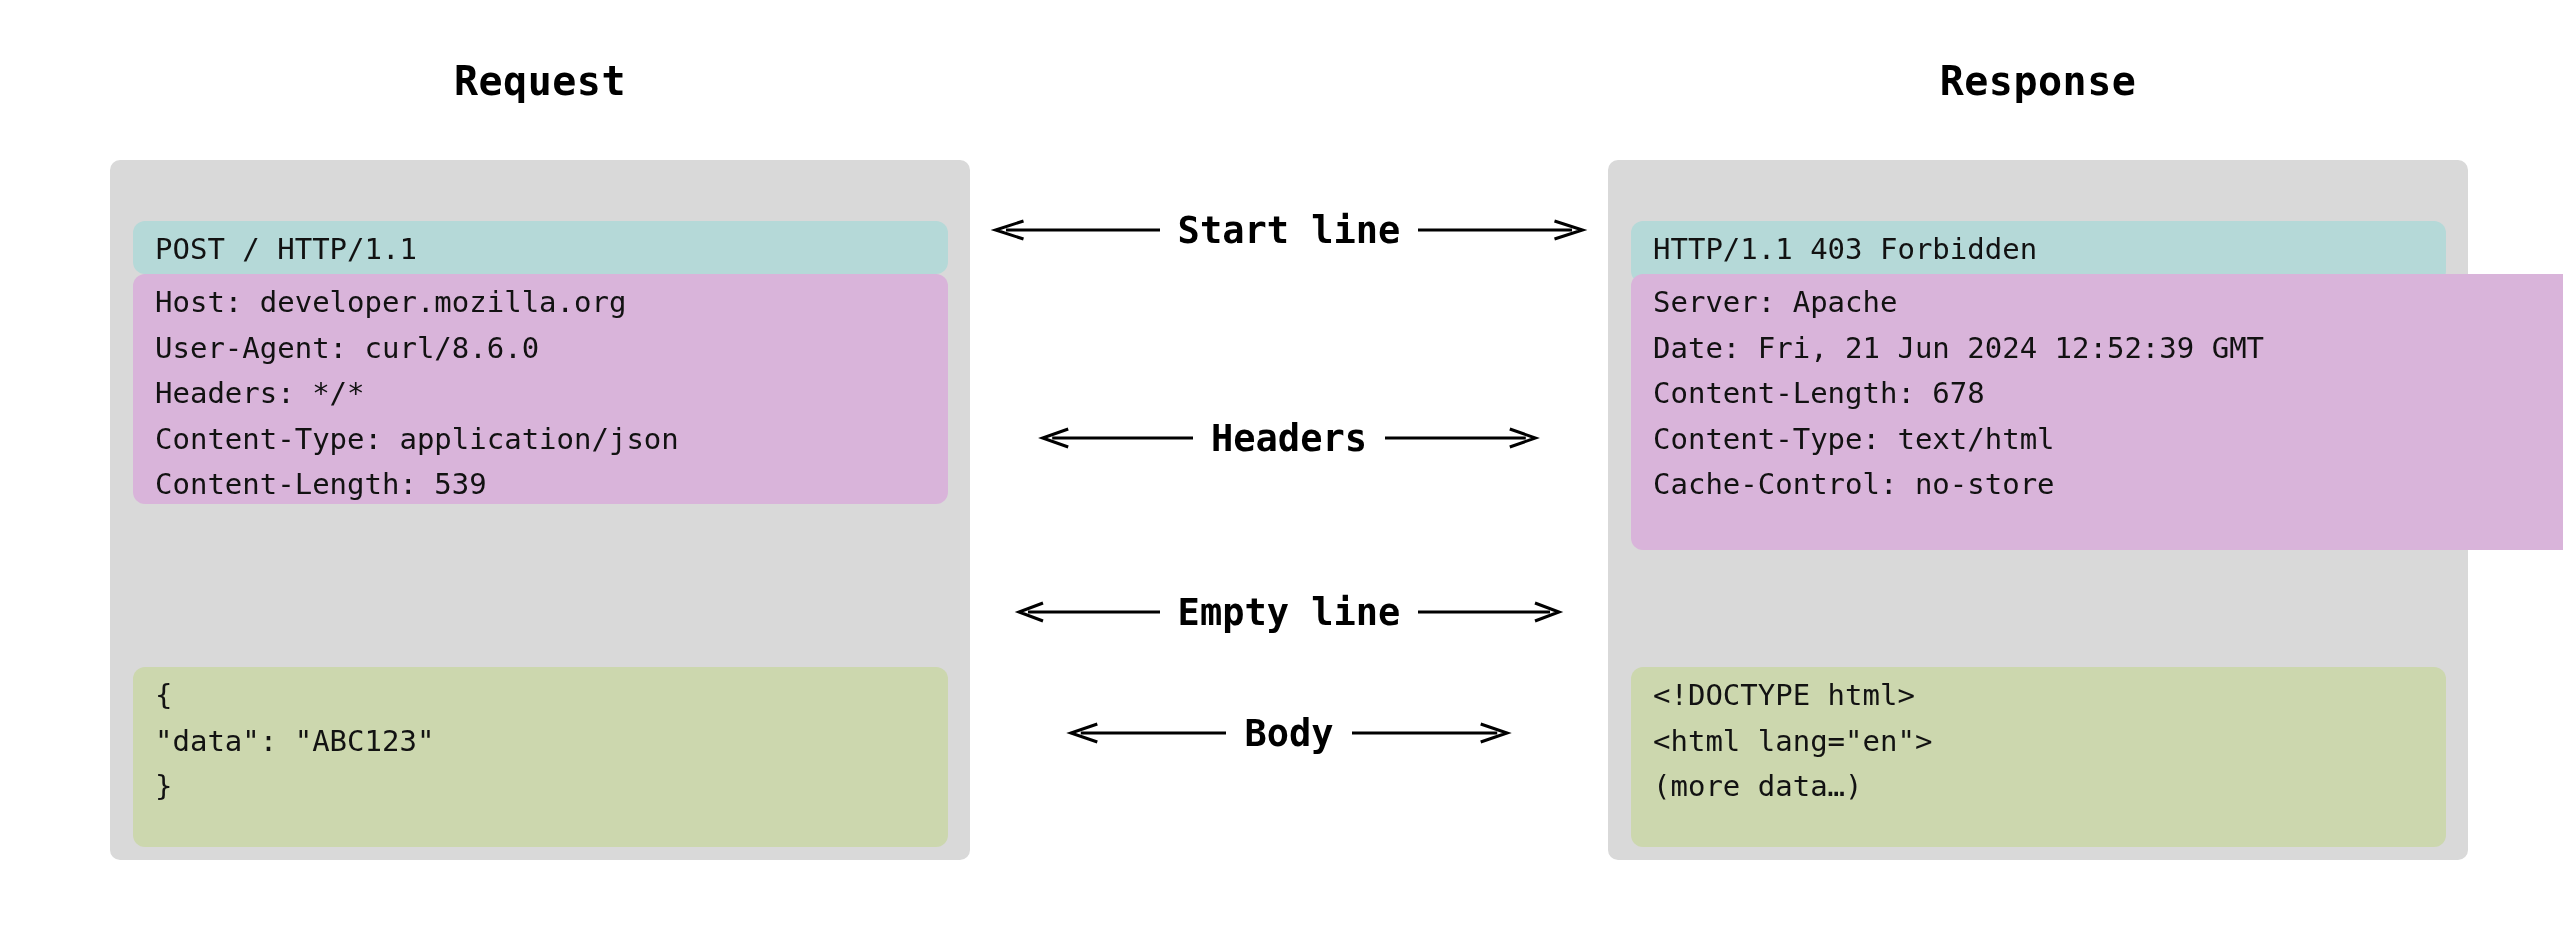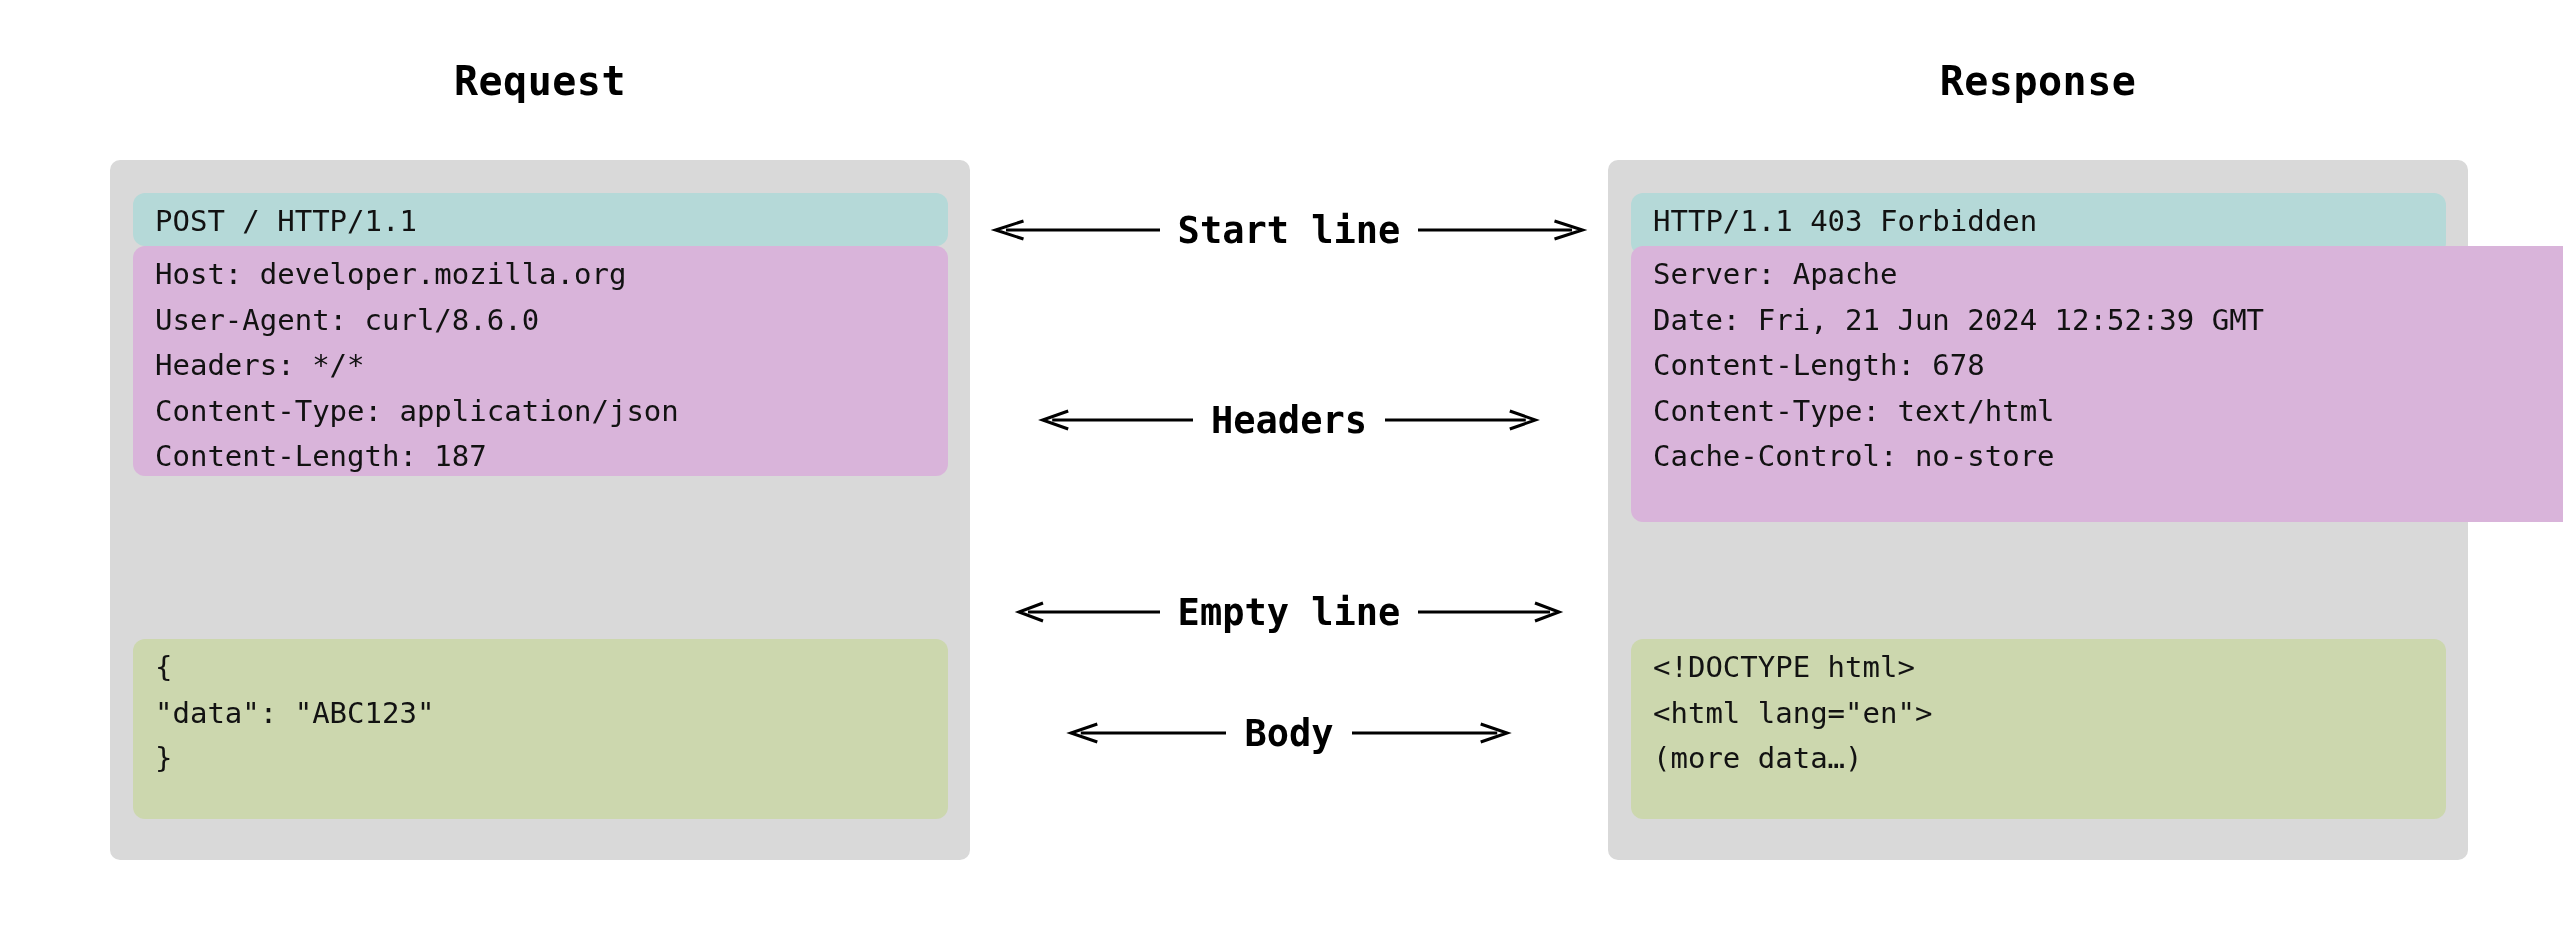"POST / HTTP/1.1" .block { margin-top: none -> 28px }
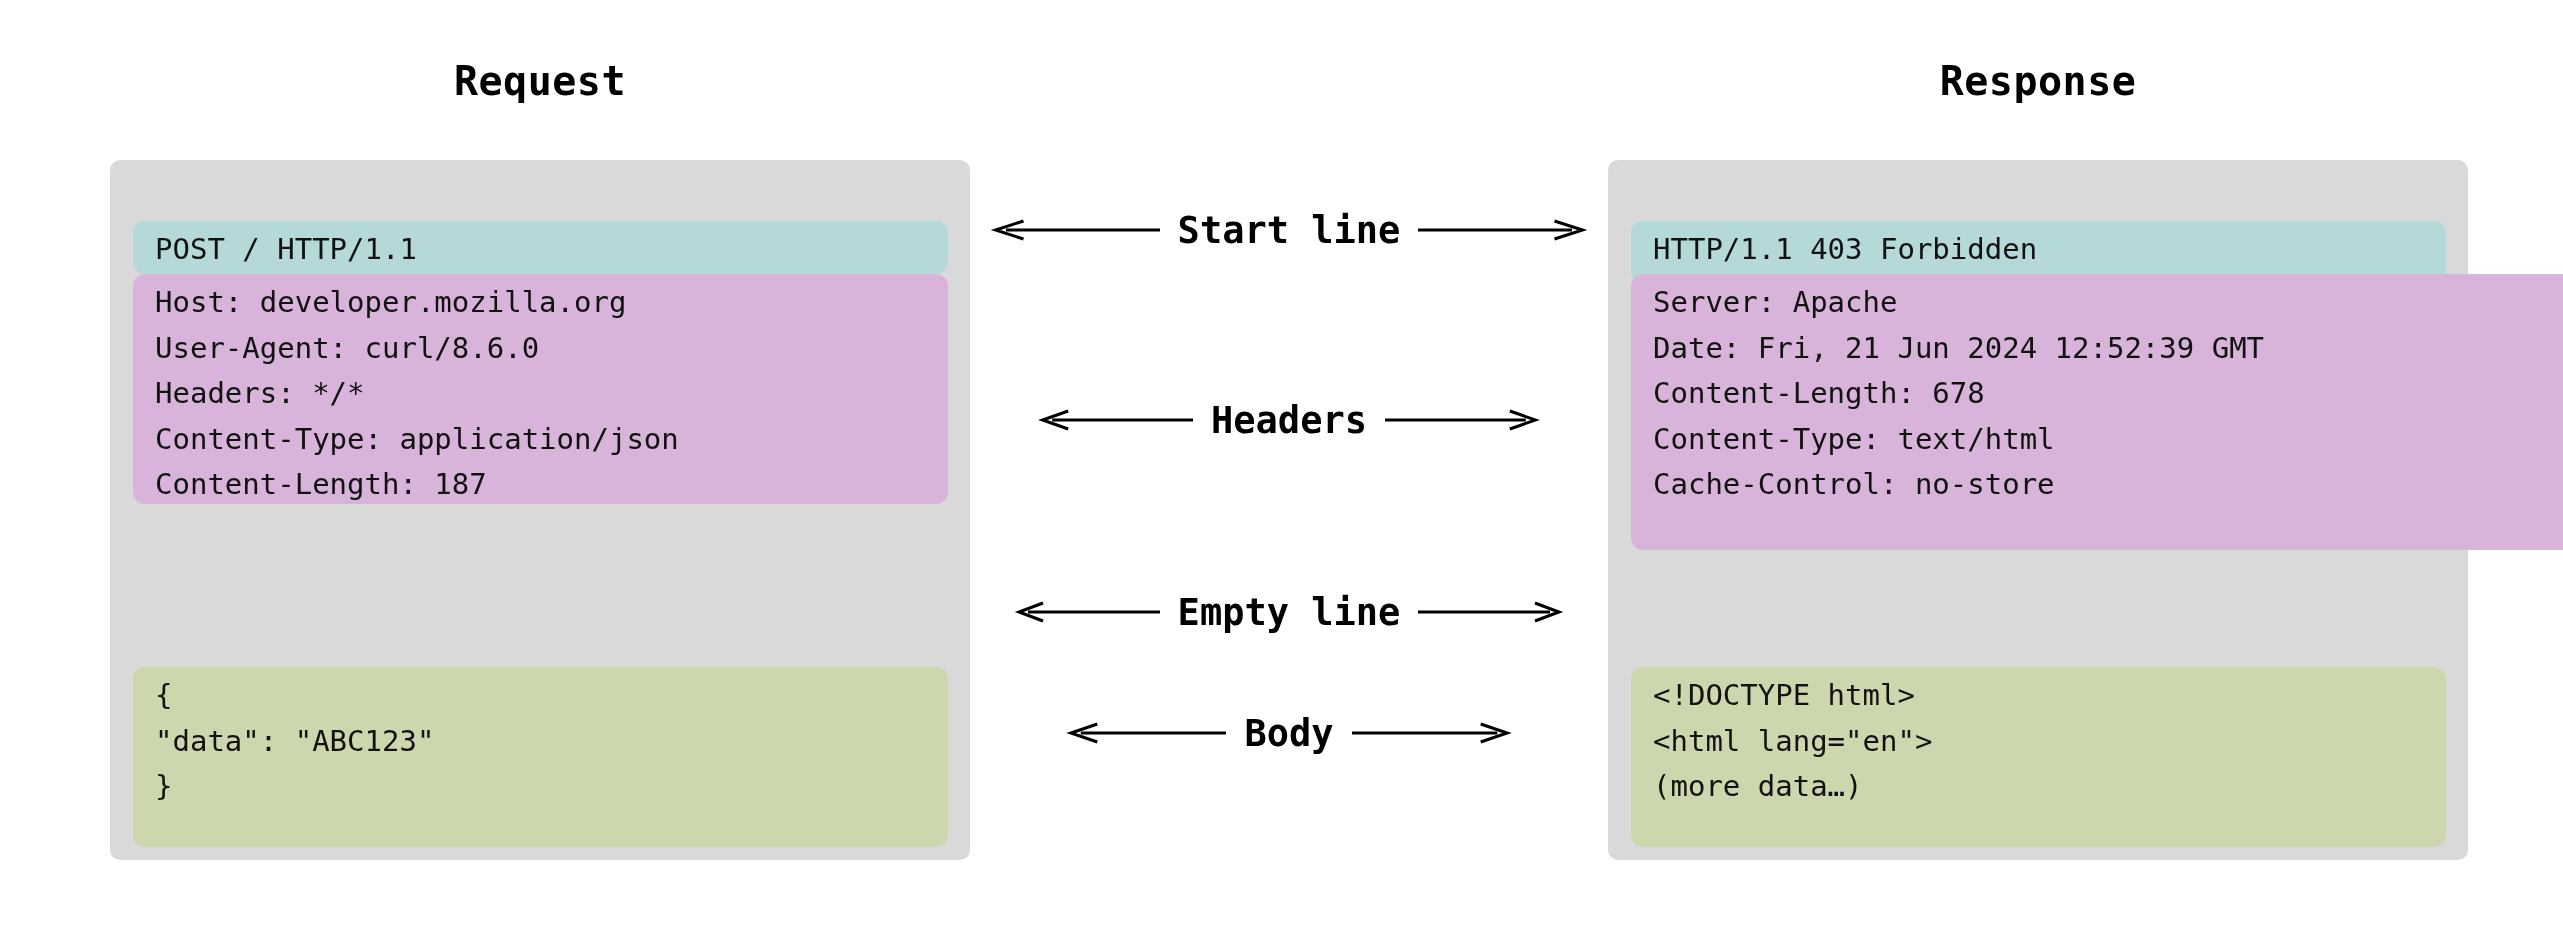"Headers" #annot-headers { top: 398px -> 416px }
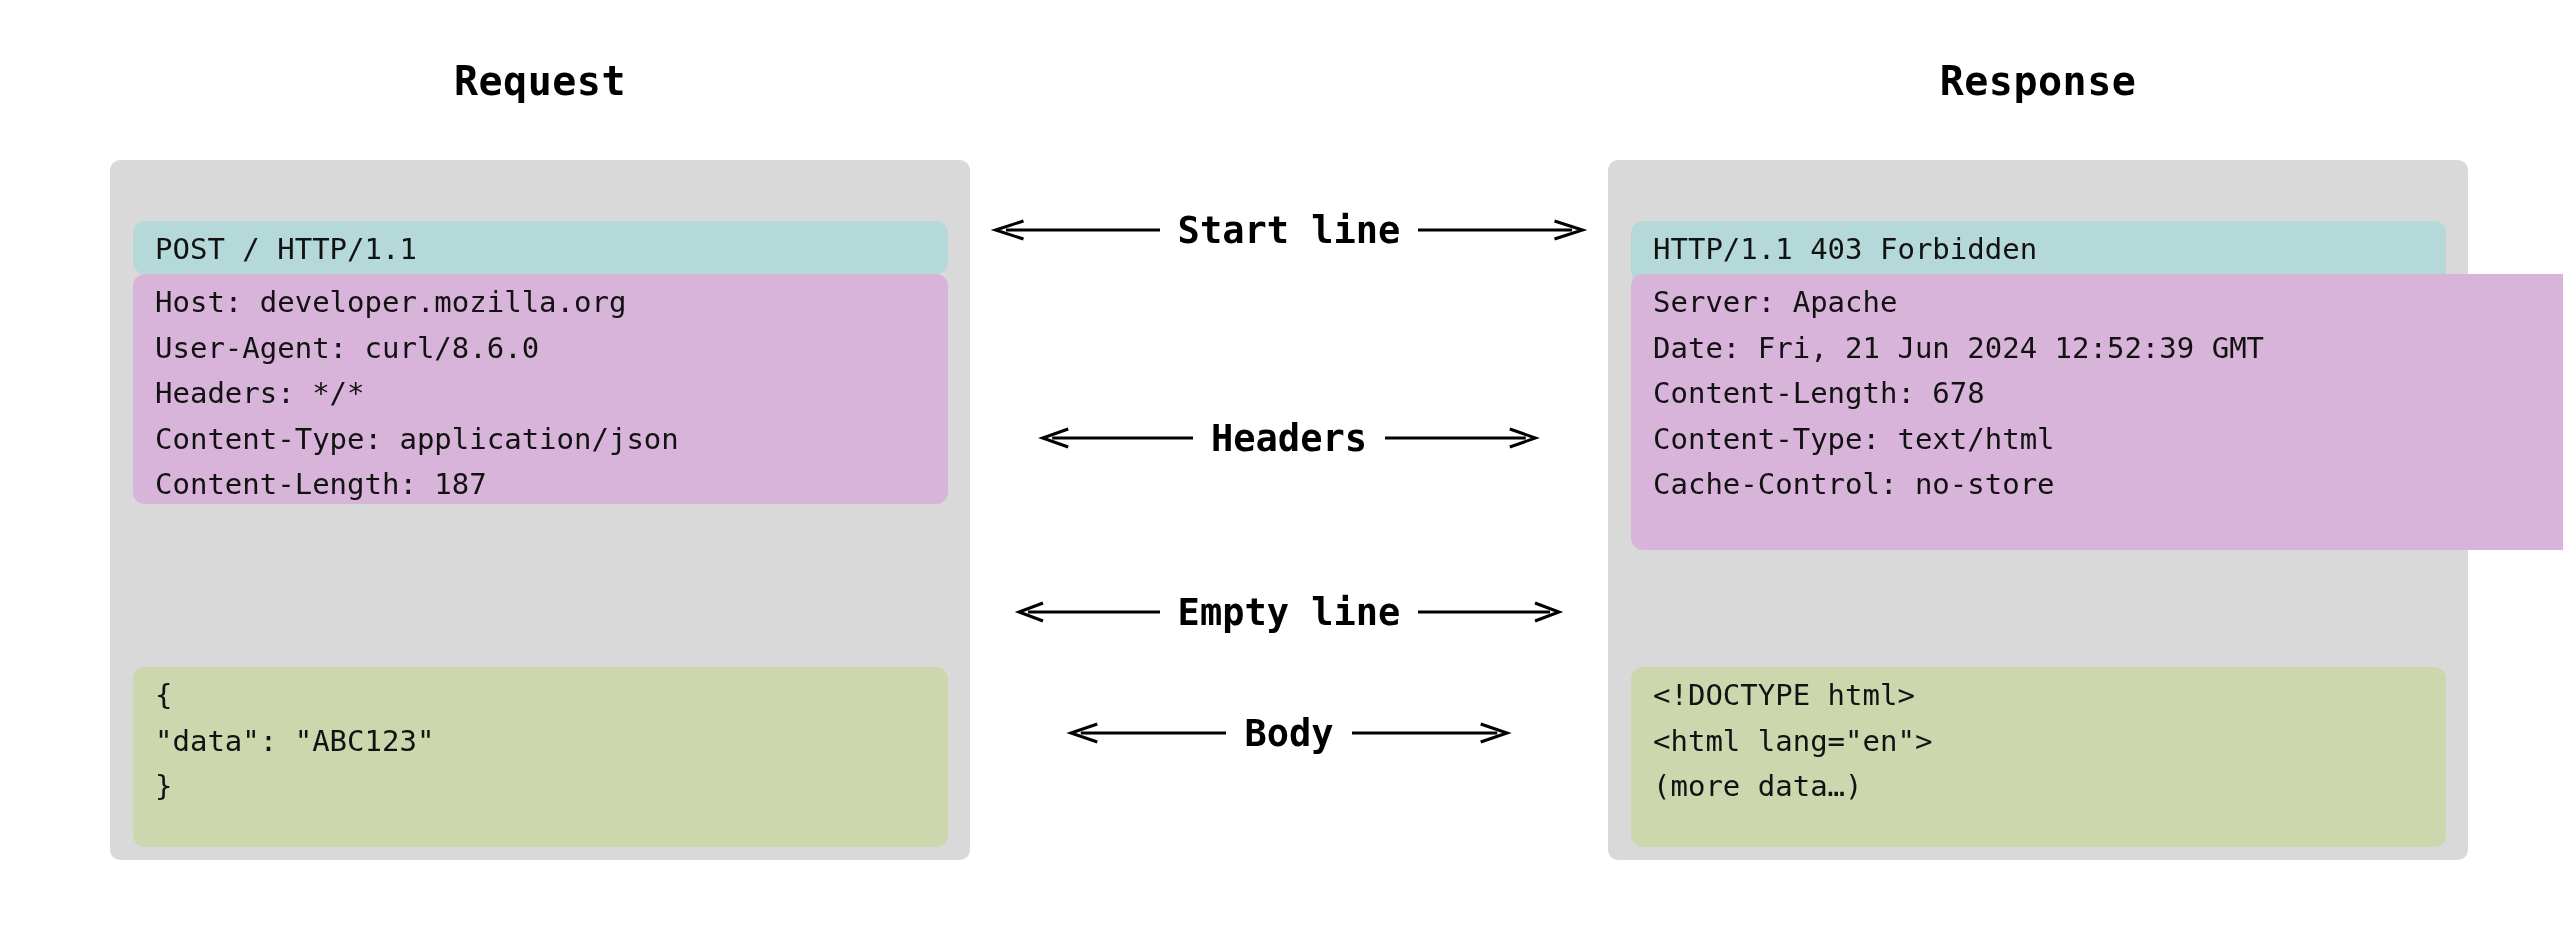"Content-Length: 187" div.line { text: 187 -> 539 }
